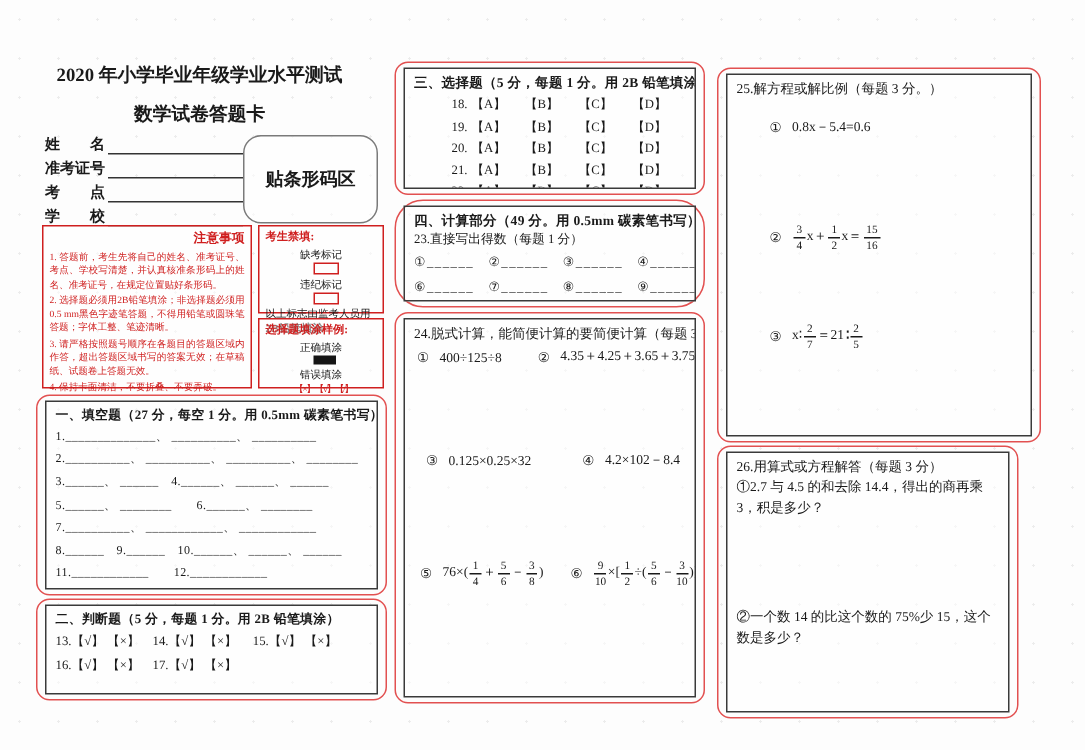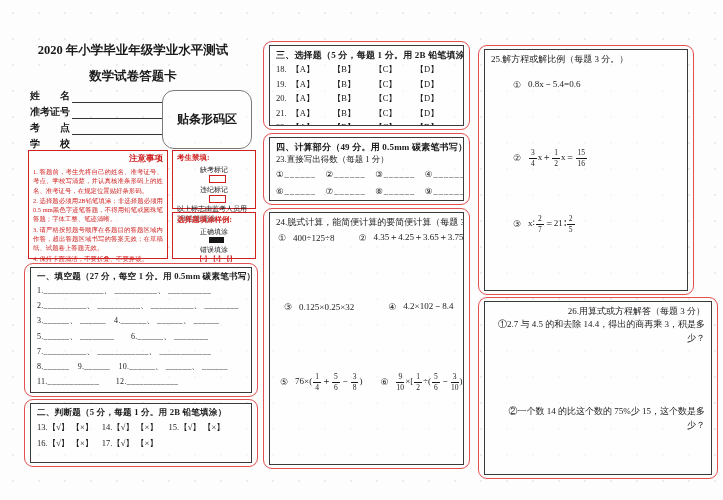"18." .choice-row { margin-left: none -> 25px }
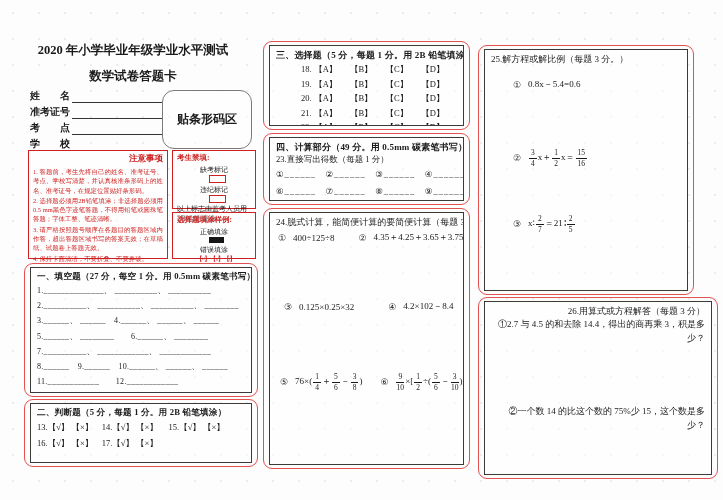"四、计算部分（49 分。用 0.5mm 碳素笔书写）" div.red-outer { border-radius: none -> 19px }
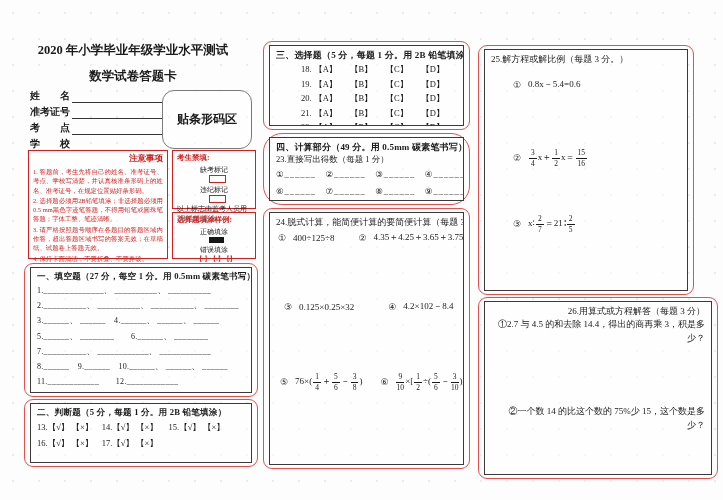"26.用算式或方程解答（每题 3 分）" div.red-outer { text-align: right -> none; width: 240px -> 201px }
